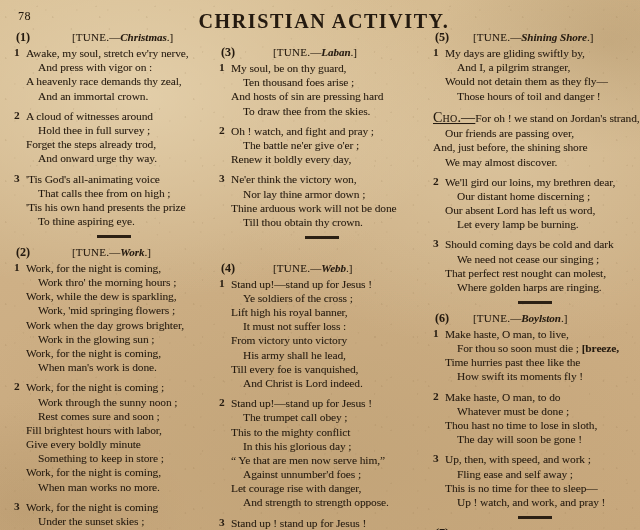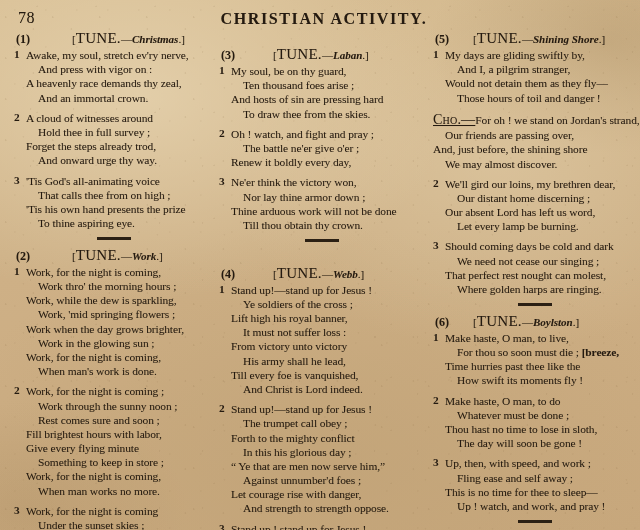"78" #folio { font-size: 16px -> 12px }
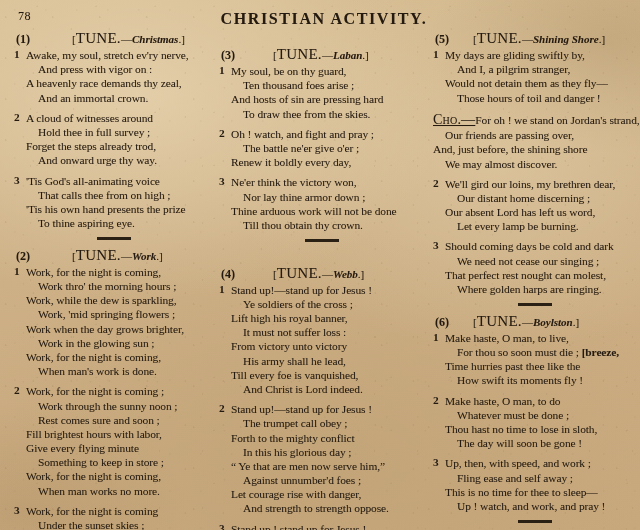"CHRISTIAN ACTIVITY." #running-title { font-size: 16px -> 20px }
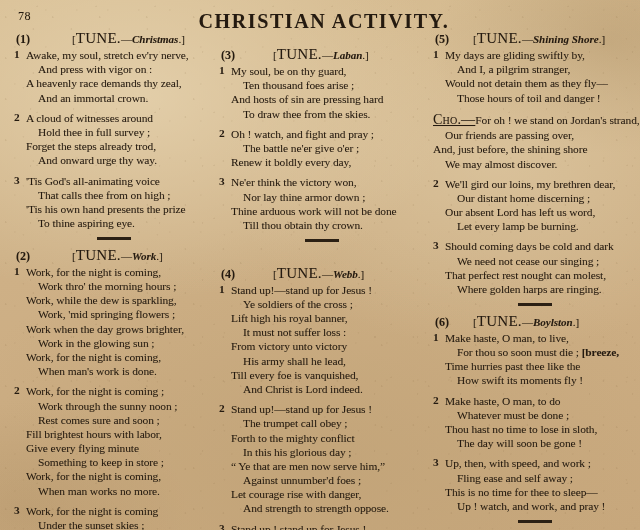"TUNE." .tune-label { font-size: 15px -> 11px }
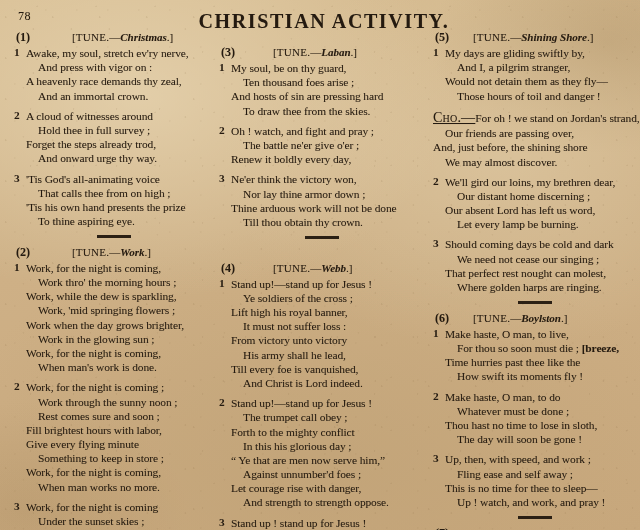"Forth to the mighty conflict" div.line { text: Forth -> This }
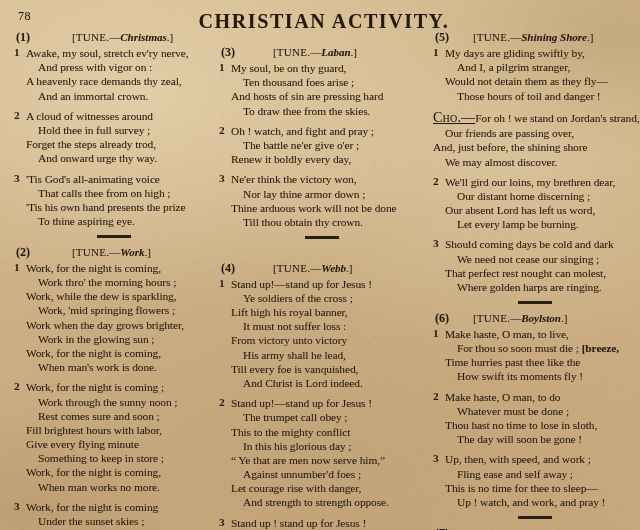"Give every flying minute" div.line { text: flying -> boldly }
